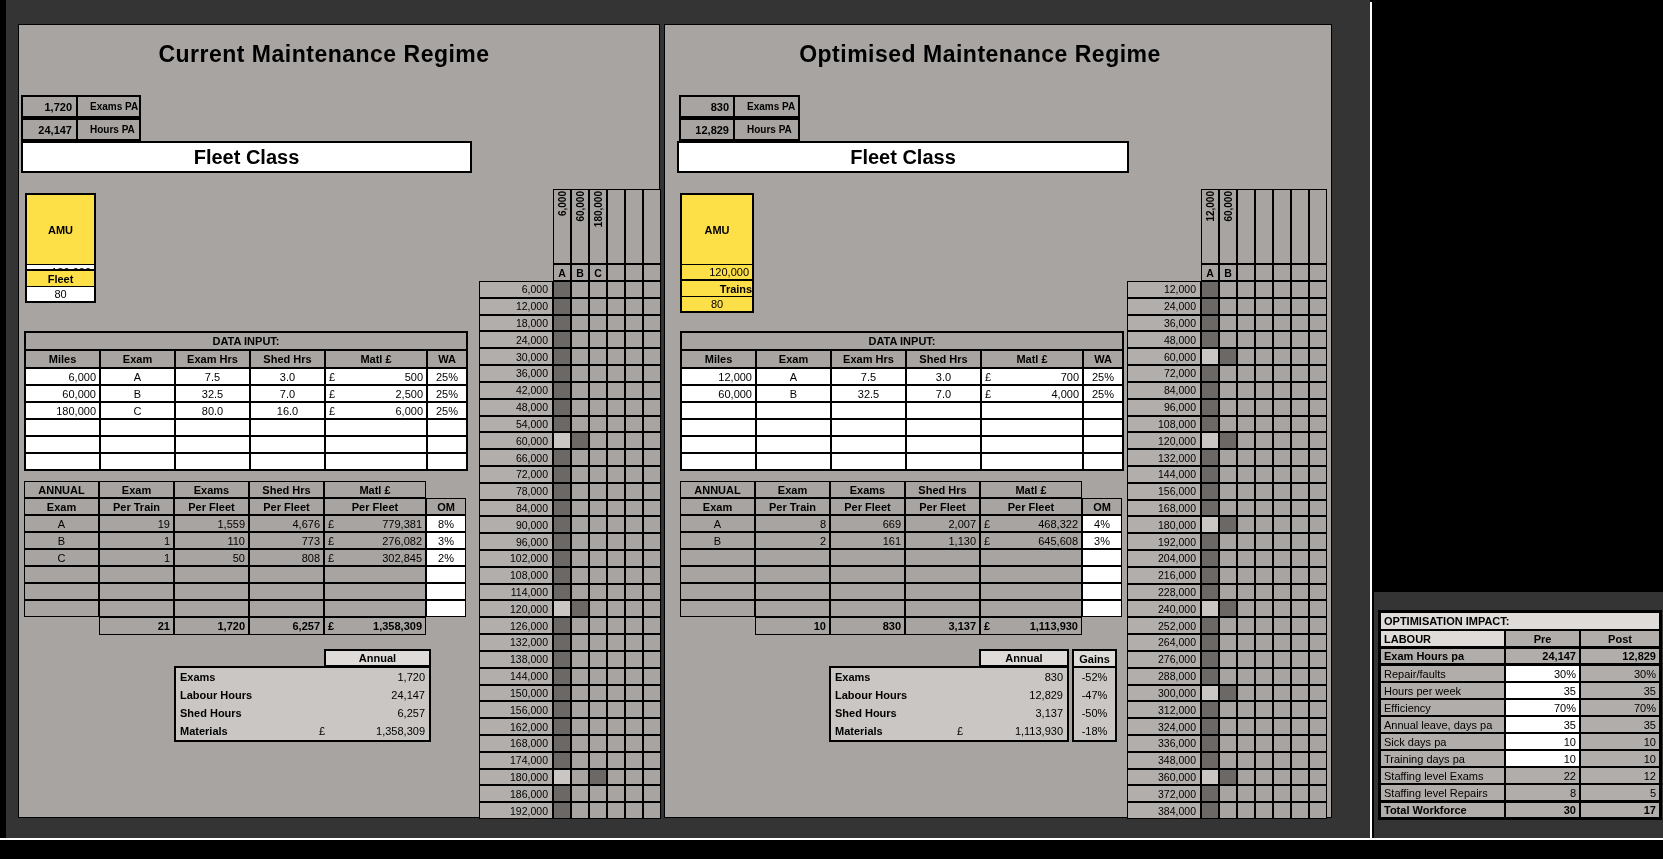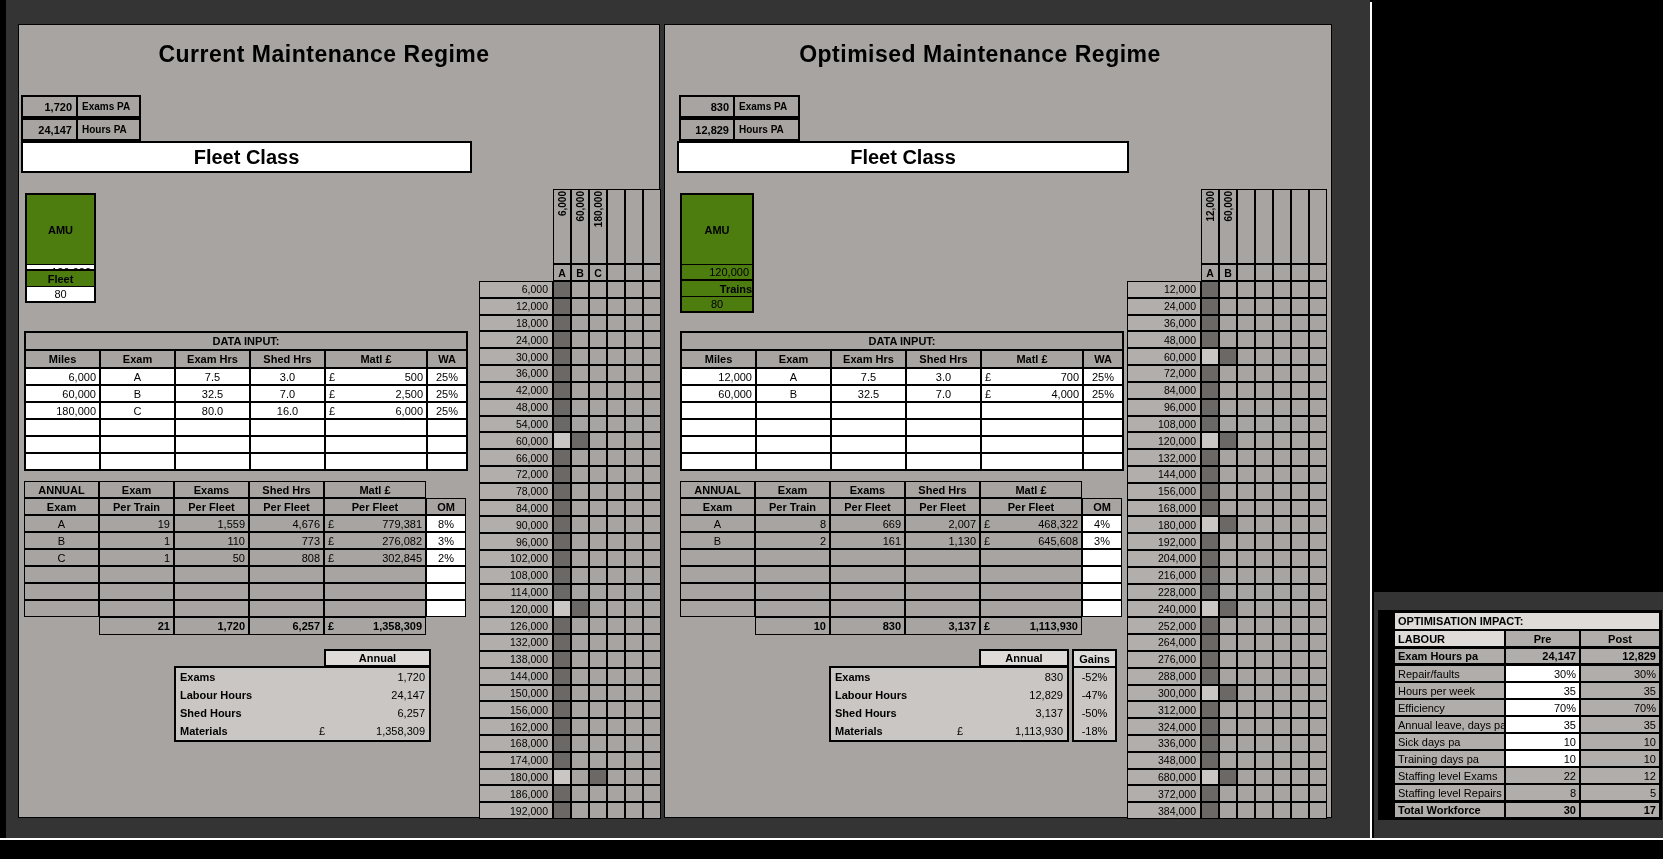"Exams PA" .scell.l { padding-left: 4px -> 12px }
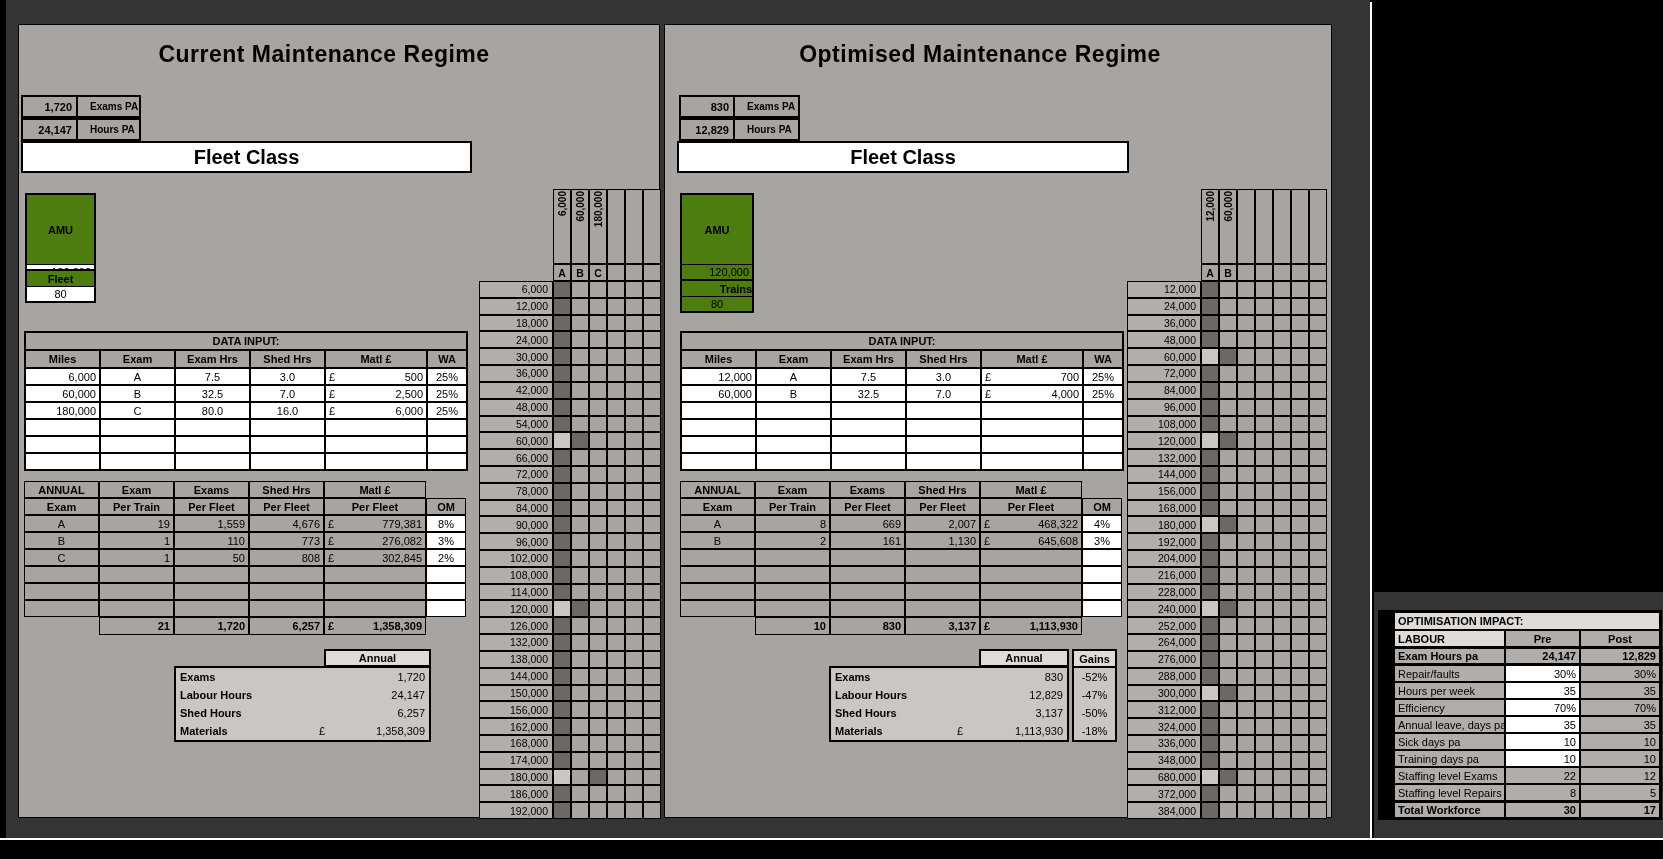"AMU" .amubox { background: #4d7c0f -> #fde047 }
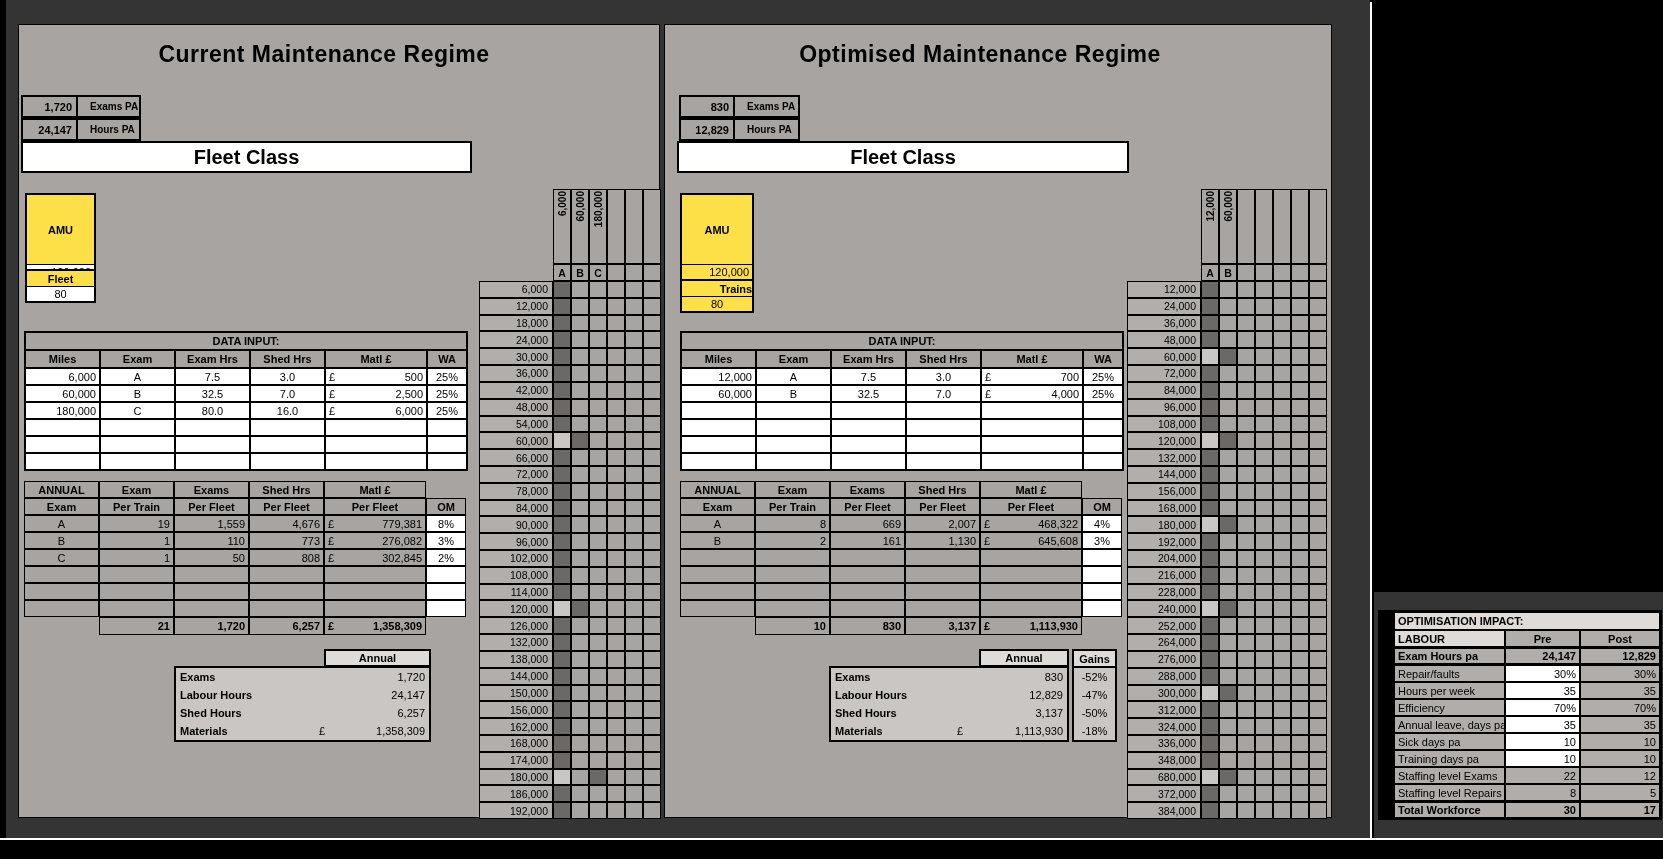"OPTIMISATION IMPACT:" .c.left { margin-left: 14px -> none }
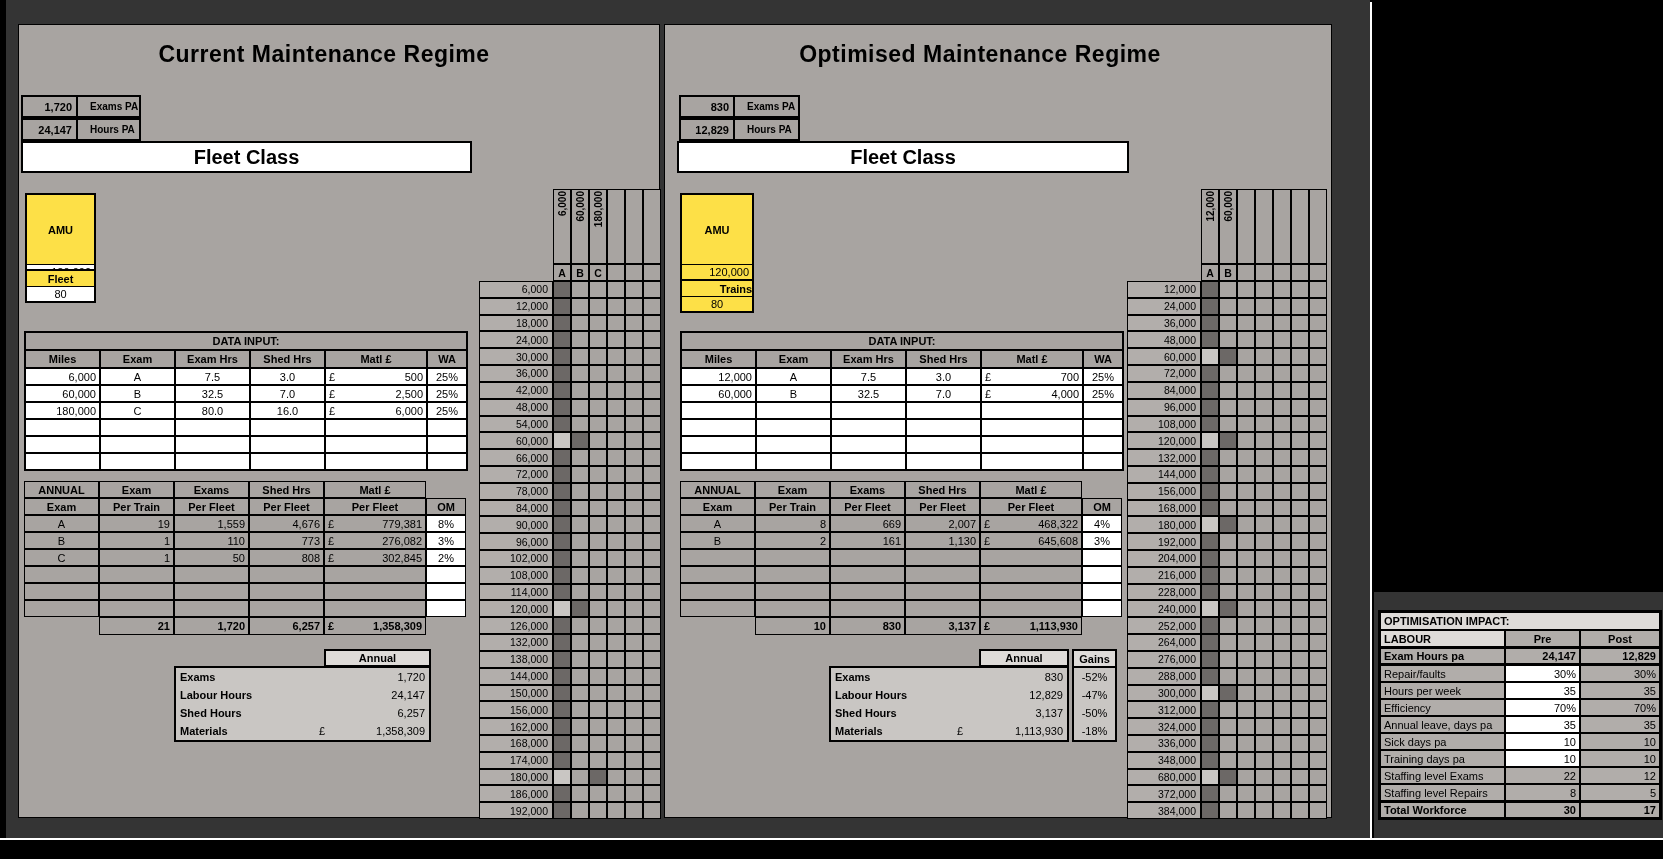"680,000" div.c { text: 680,000 -> 360,000 }
